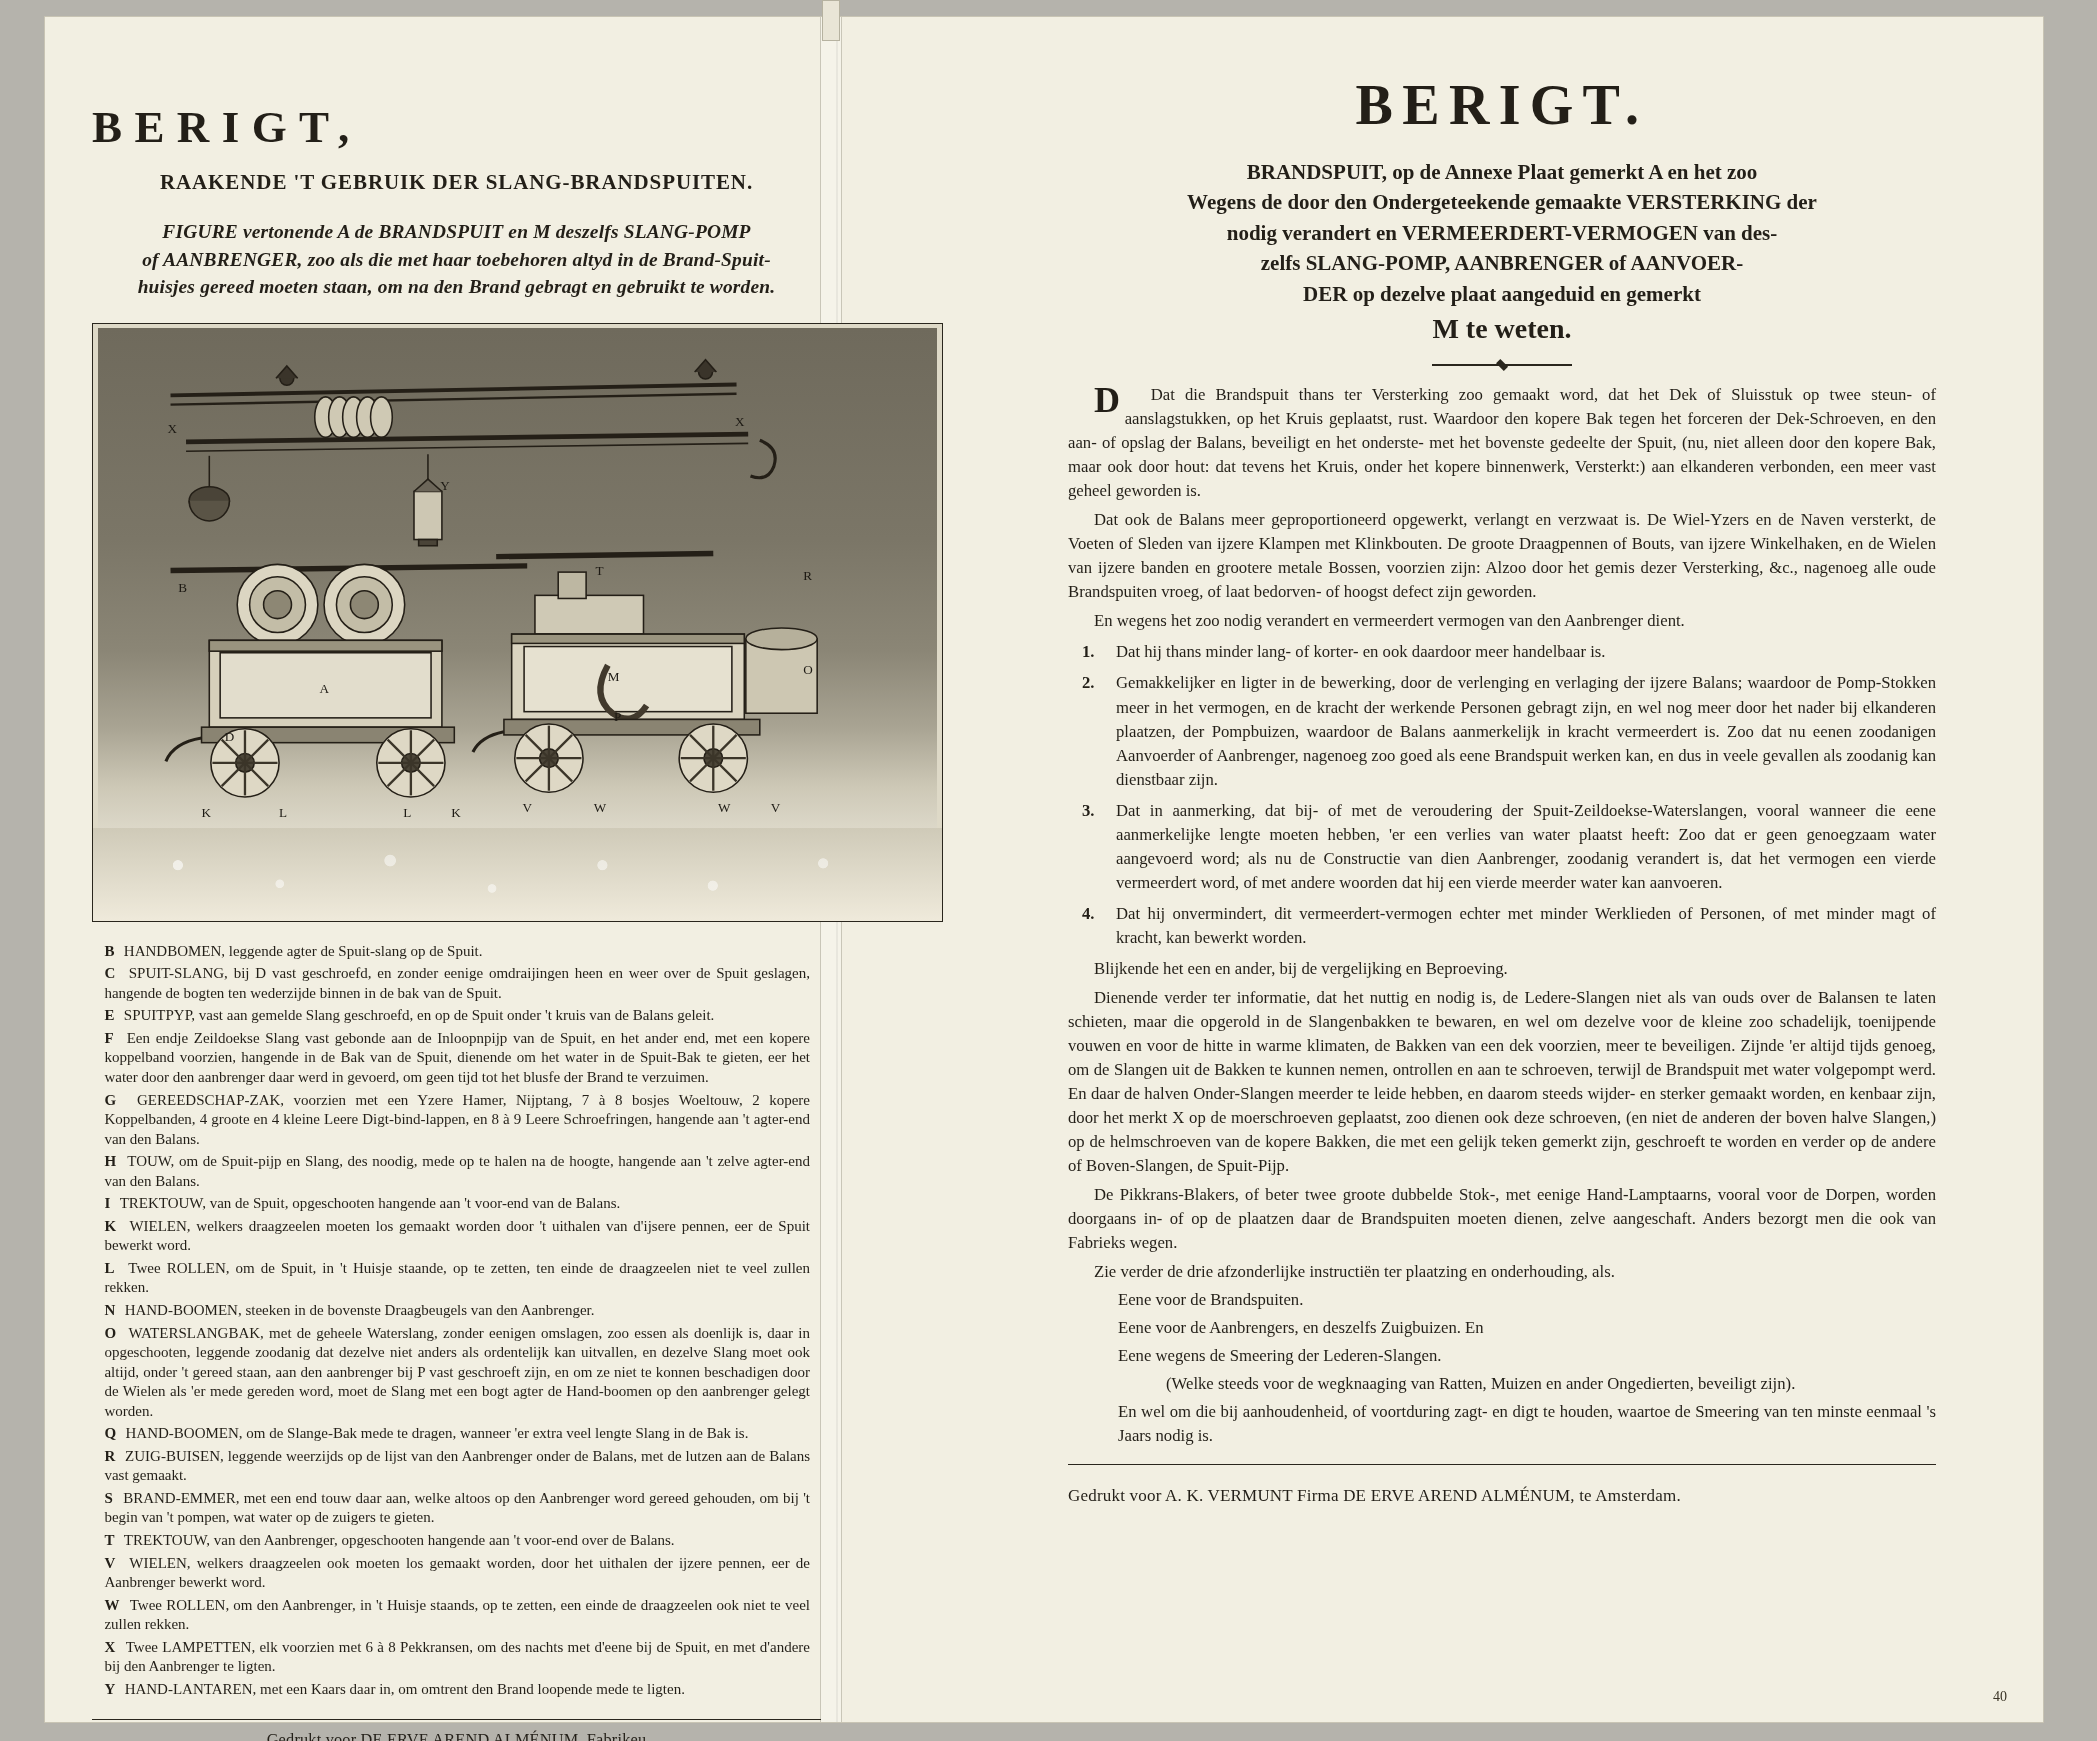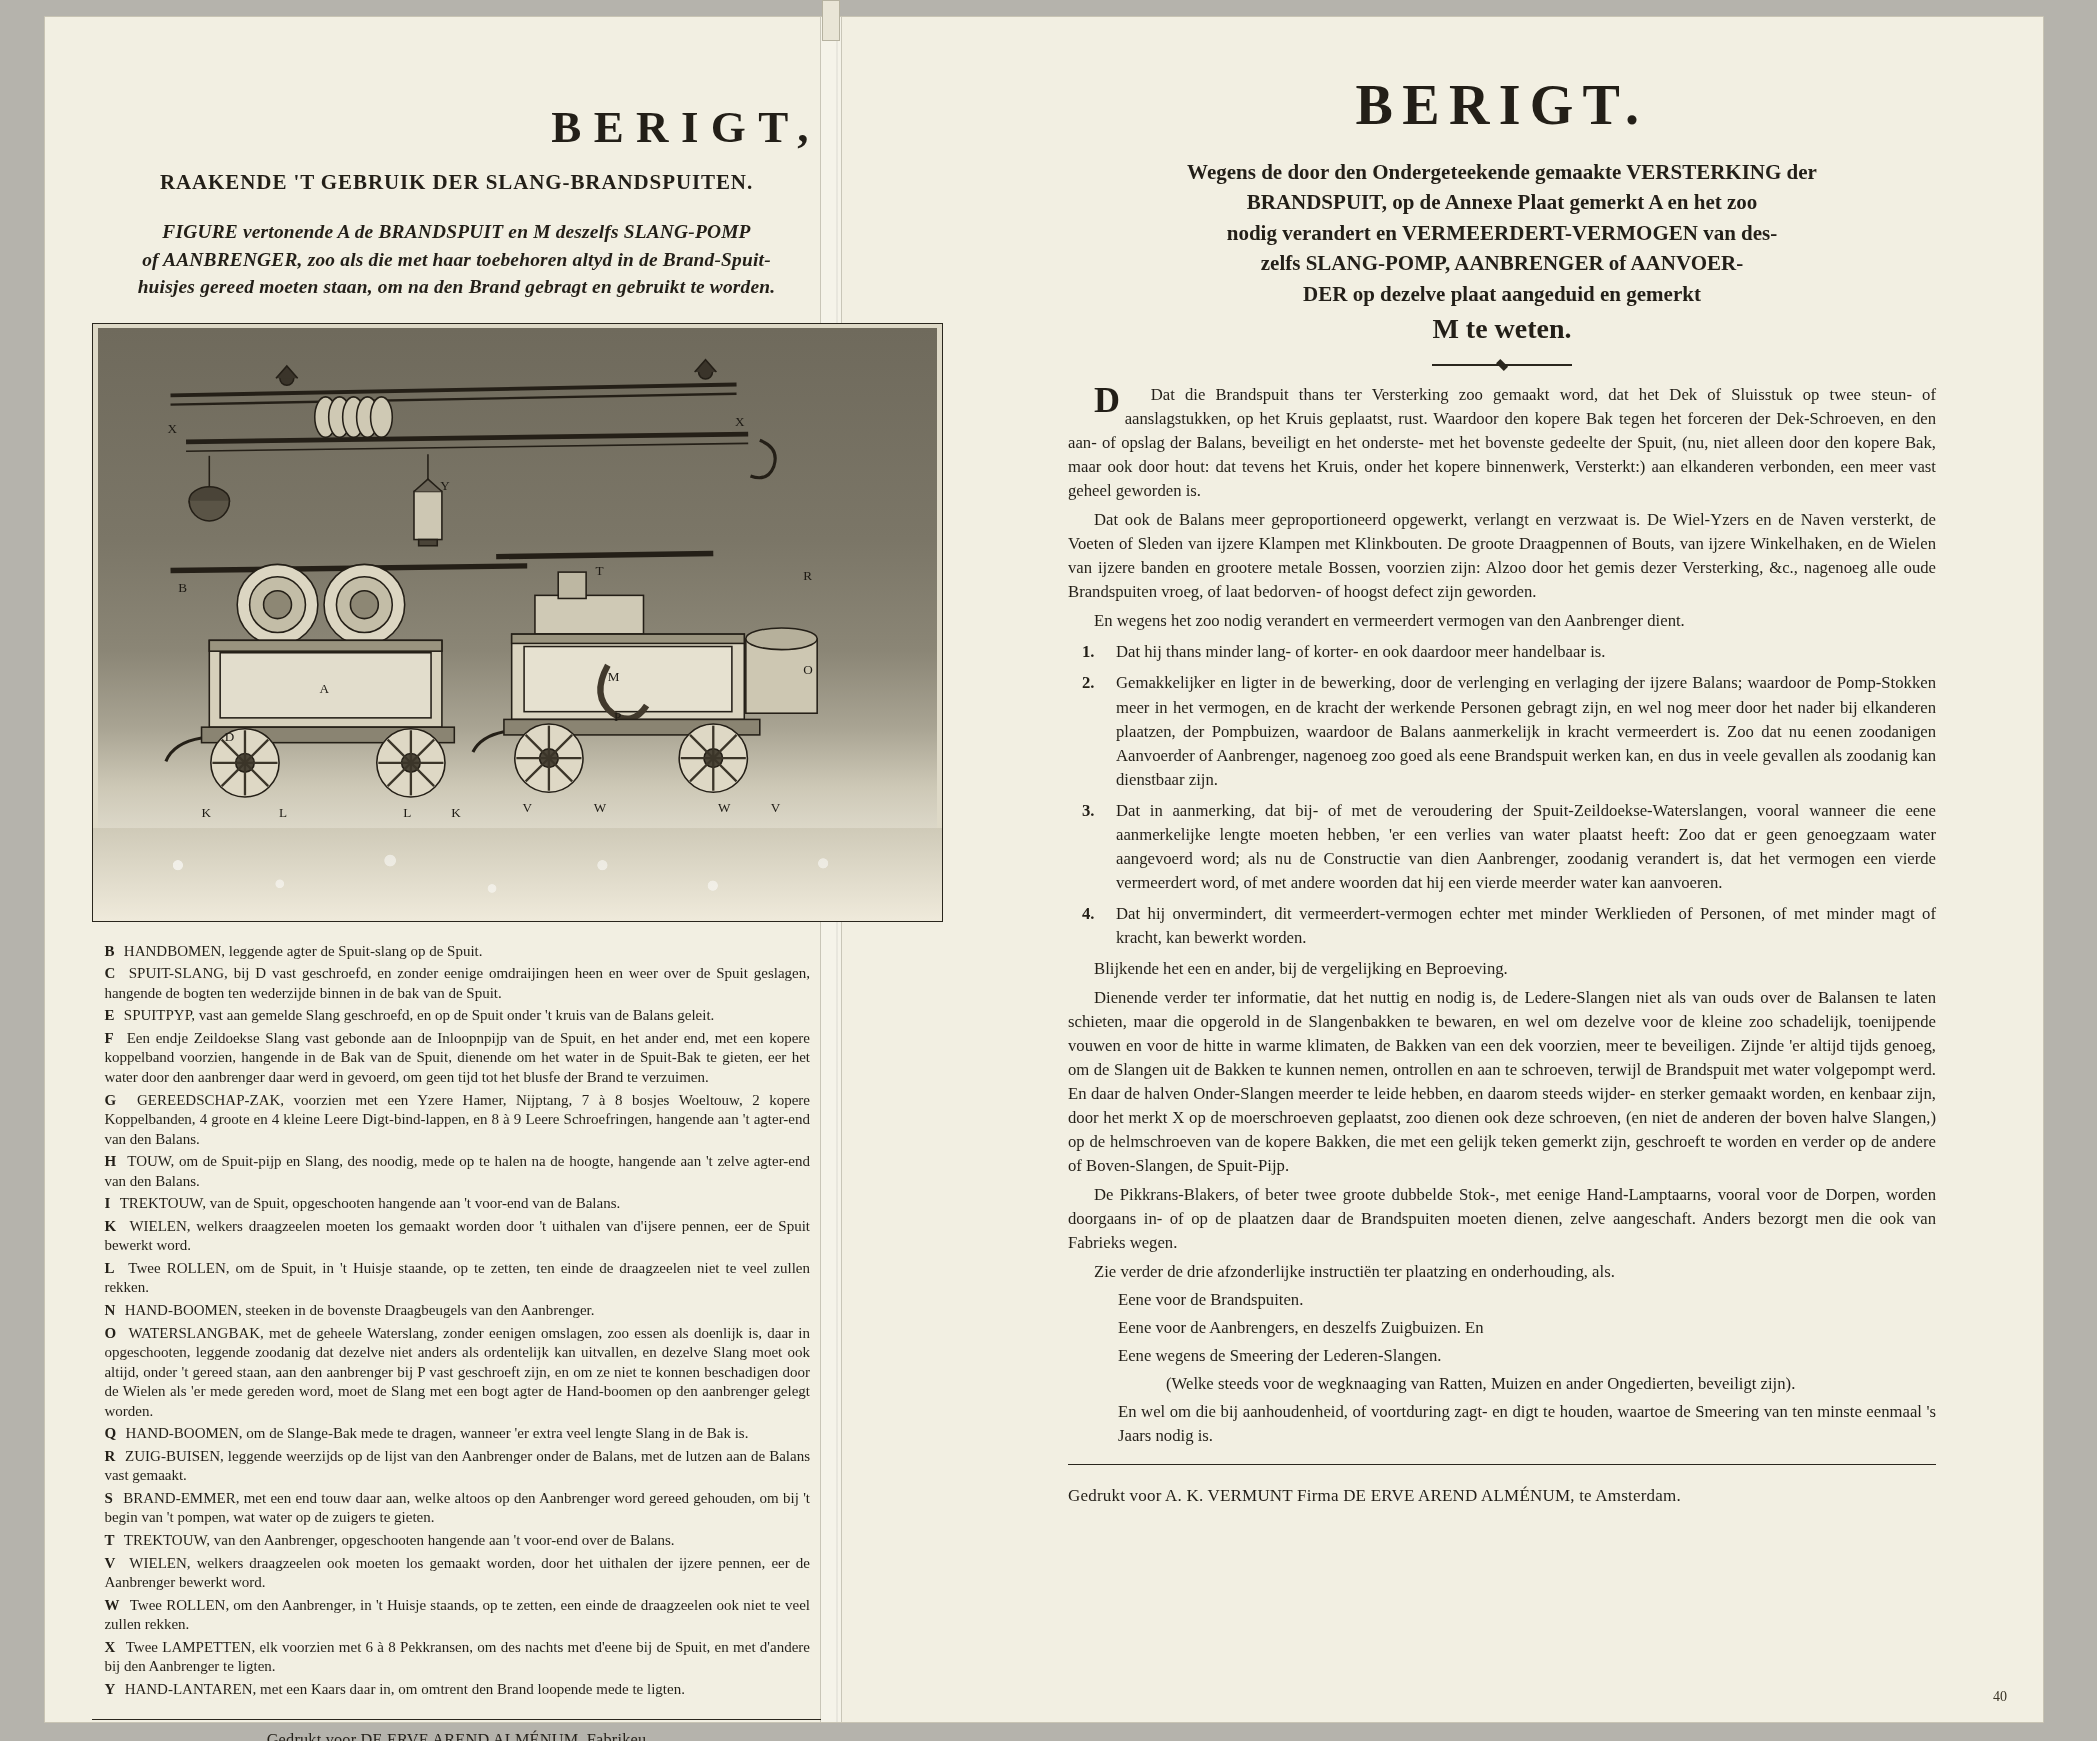"BERIGT," .title-left { text-align: right -> left }
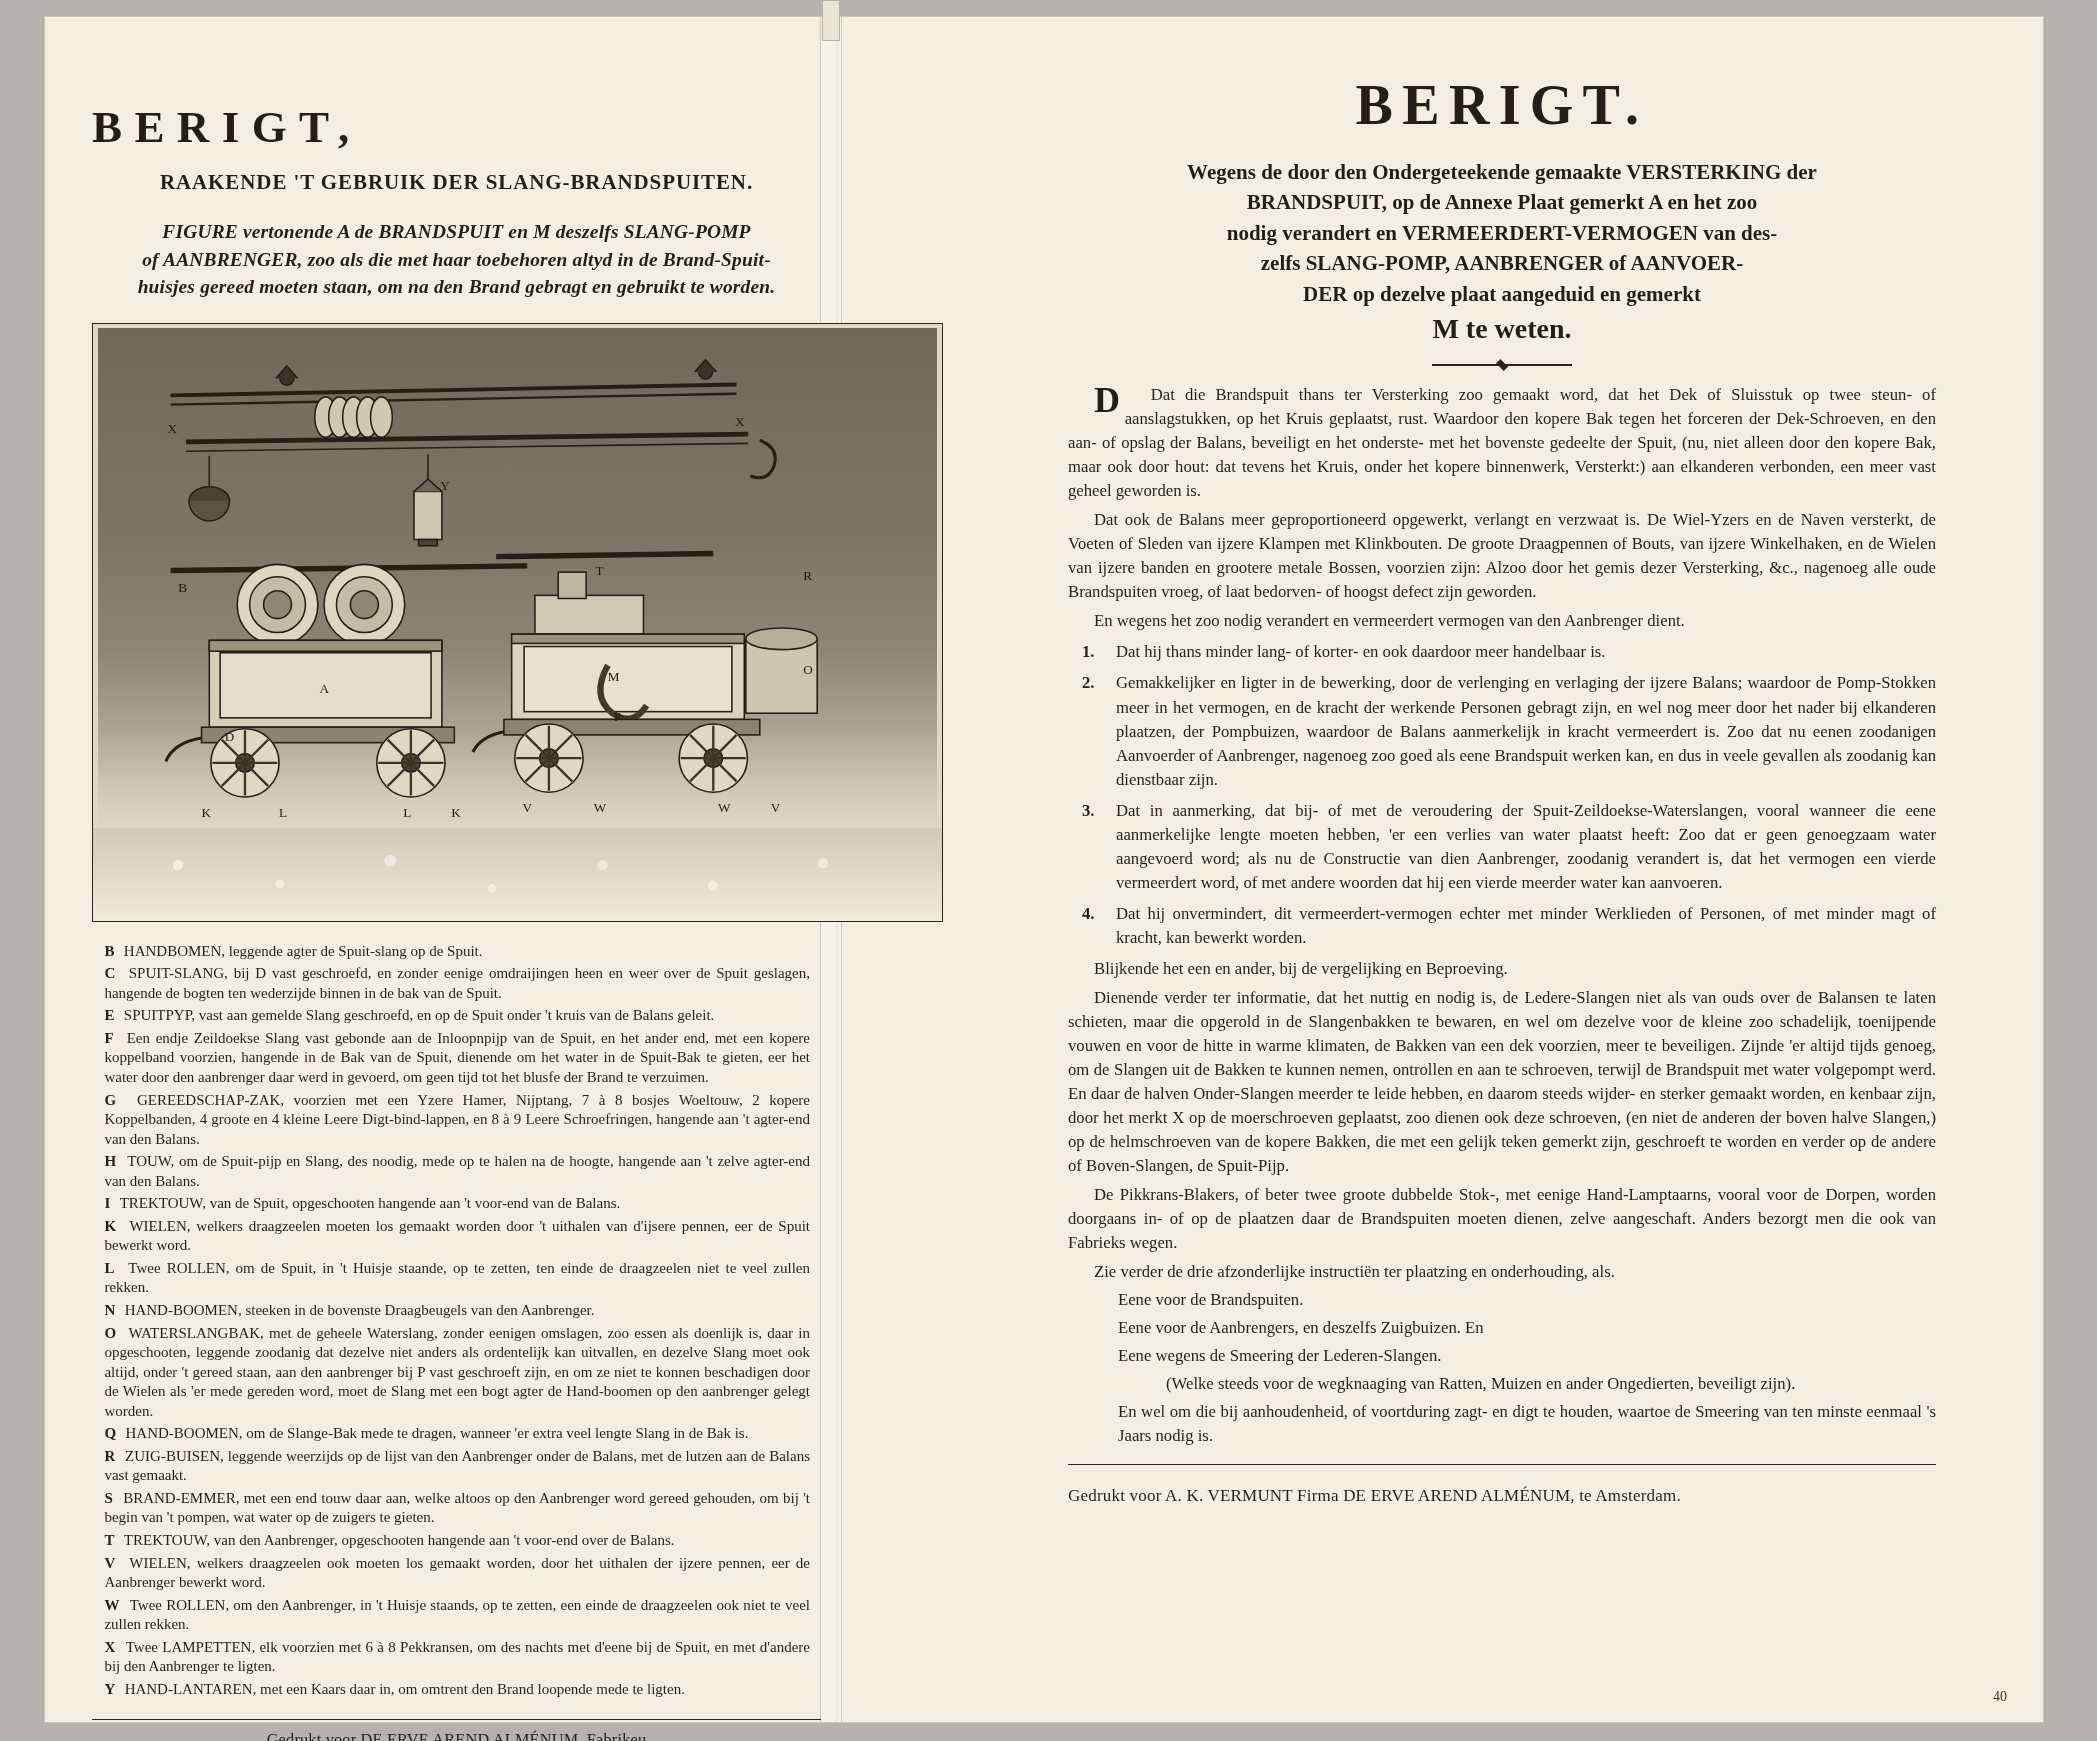"Wegens de door den Ondergeteekende" div { order: before "BRANDSPUIT, op de Annexe Plaat" -> after "BRANDSPUIT, op de Annexe Plaat" }
